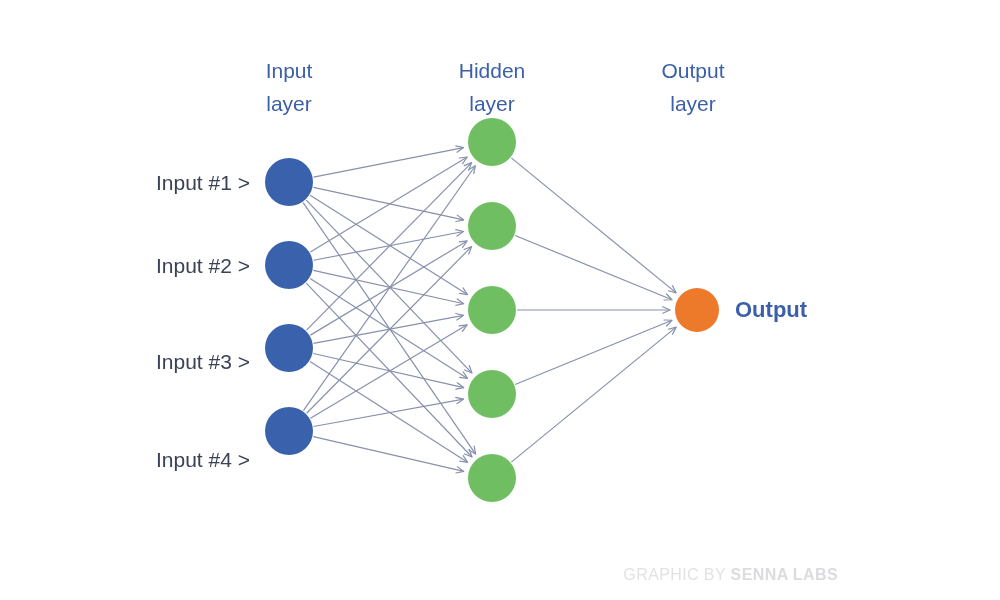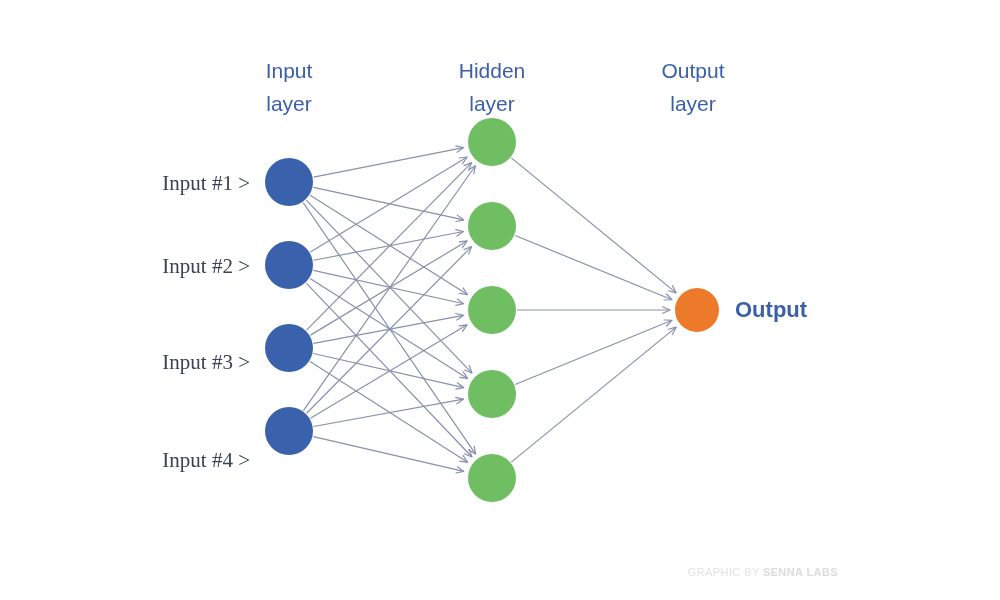"Input #1 >" .input-label { font-family: Liberation Serif, serif -> Liberation Sans, sans-serif }
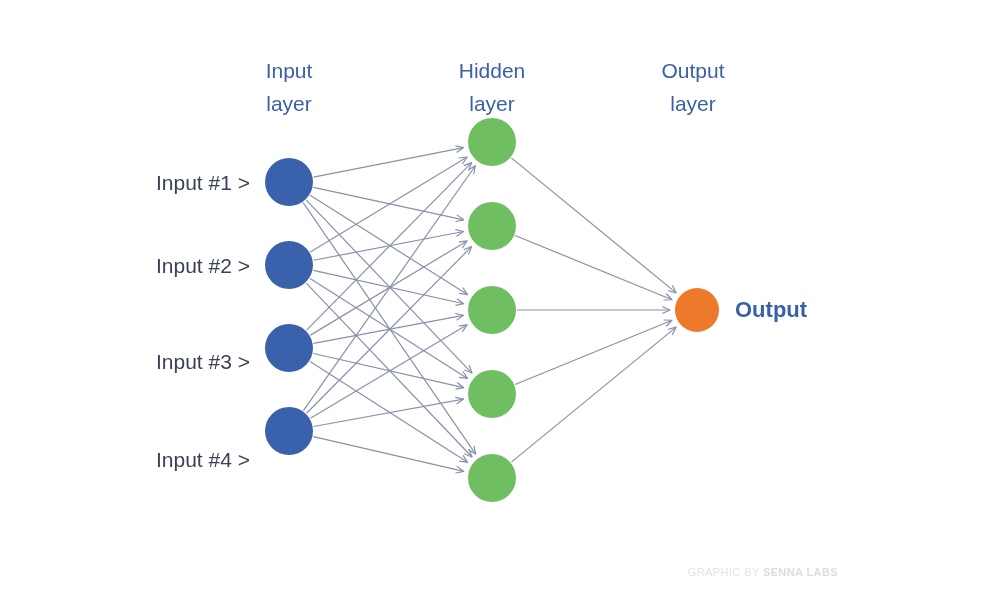"GRAPHIC BY SENNA LABS" #credit { font-size: 11px -> 16px }
